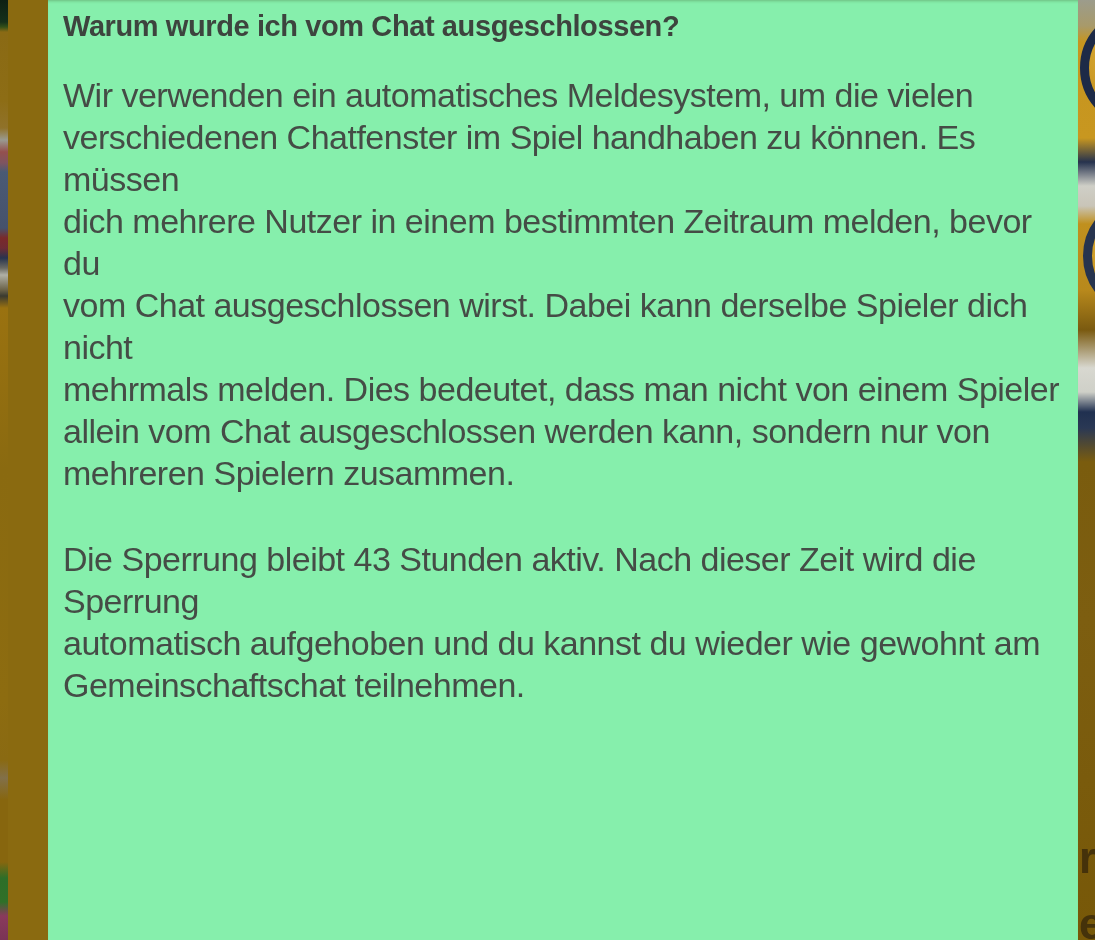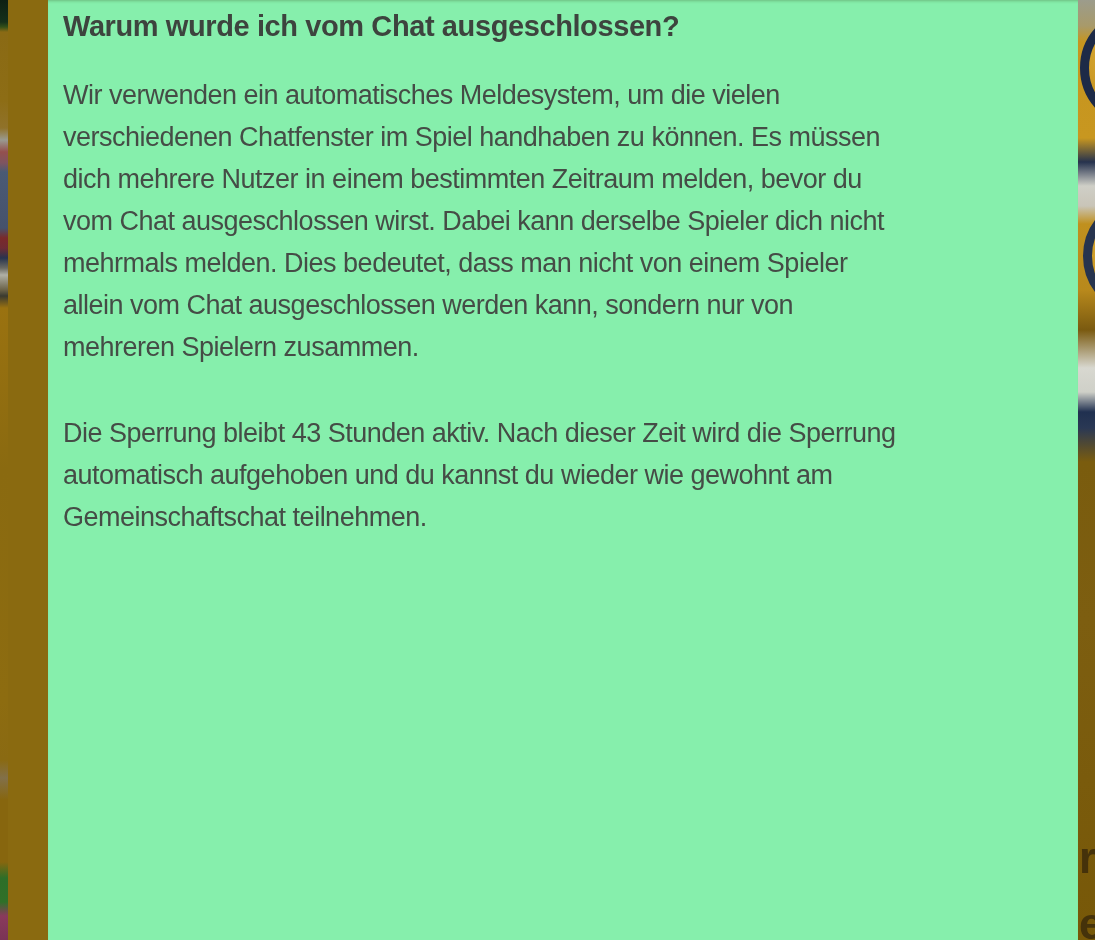"Wir verwenden ein automatisches" .faq-paragraph { font-size: 27px -> 34px }
